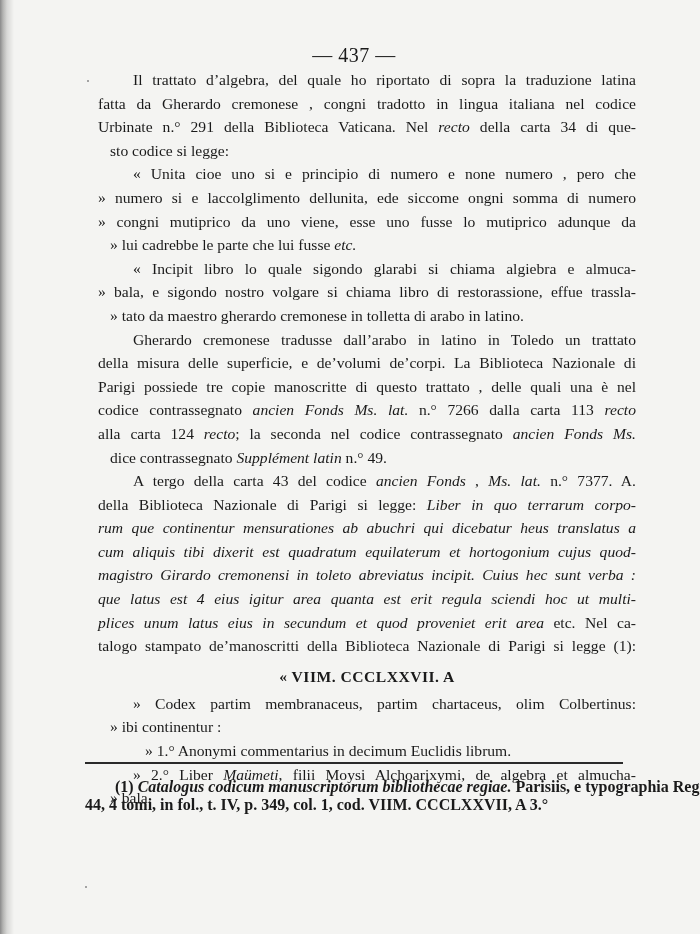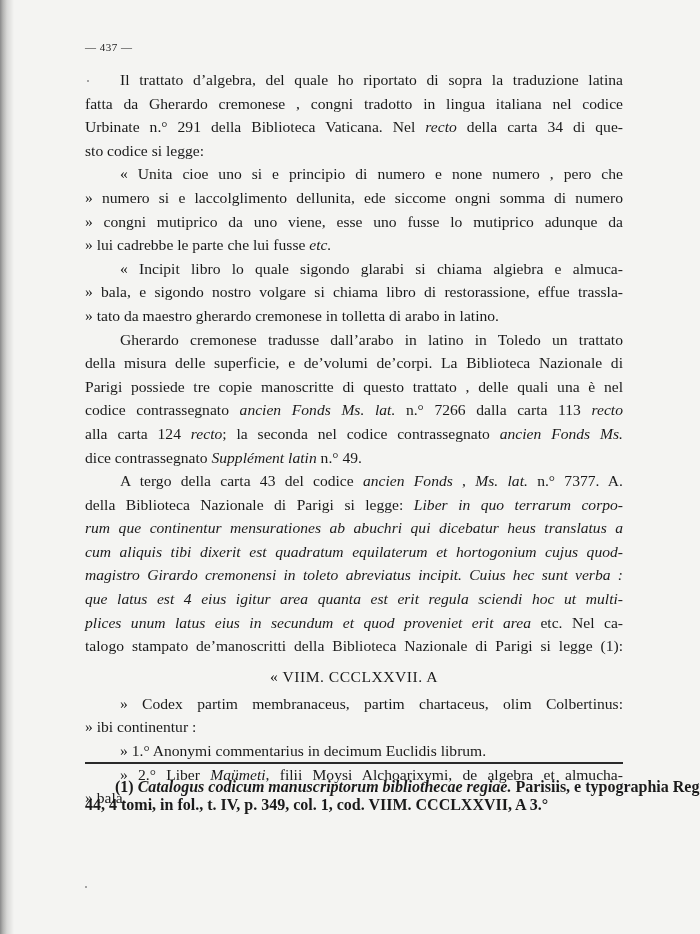"— 437 —" .pagenum { font-size: 11px -> 20px; text-align: left -> center; top: 36px -> 44px }
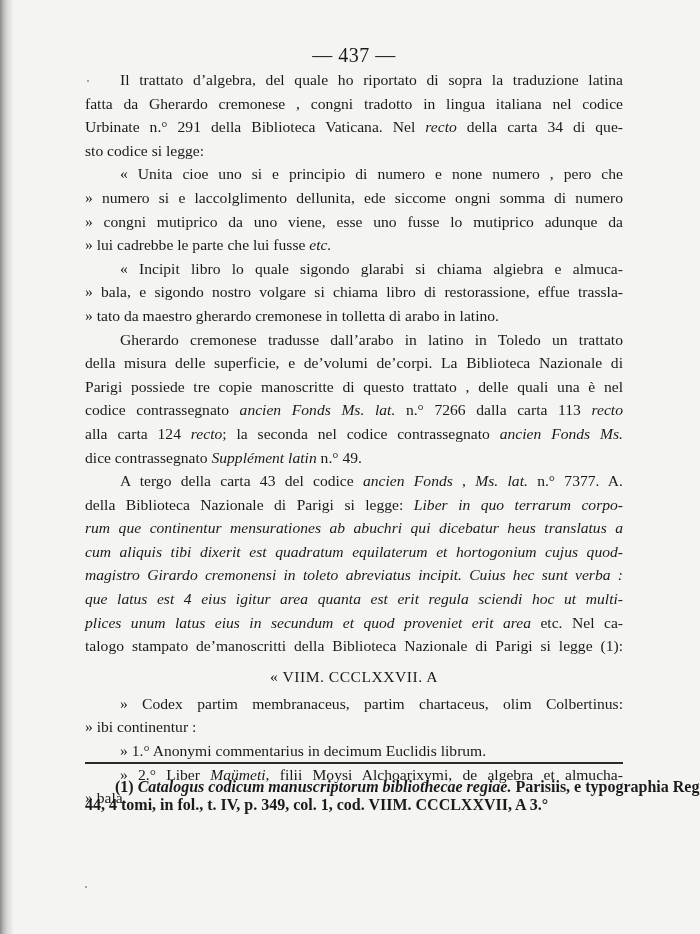"Il trattato d’algebra, del quale" .body-text { left: 0 -> 13px }
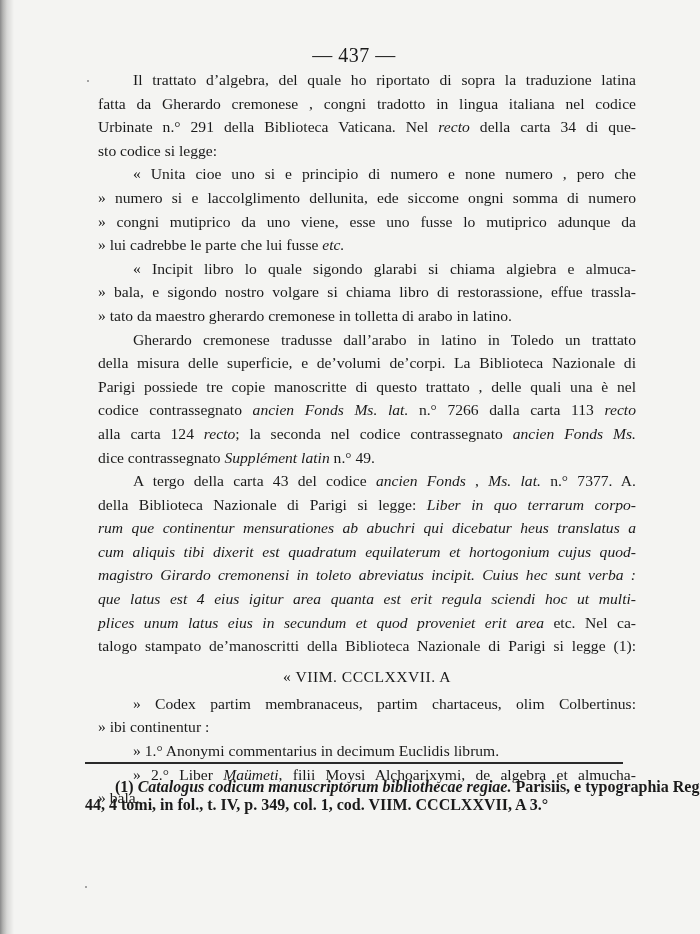"sto codice si legge:" .line.last { margin-left: none -> 12px }
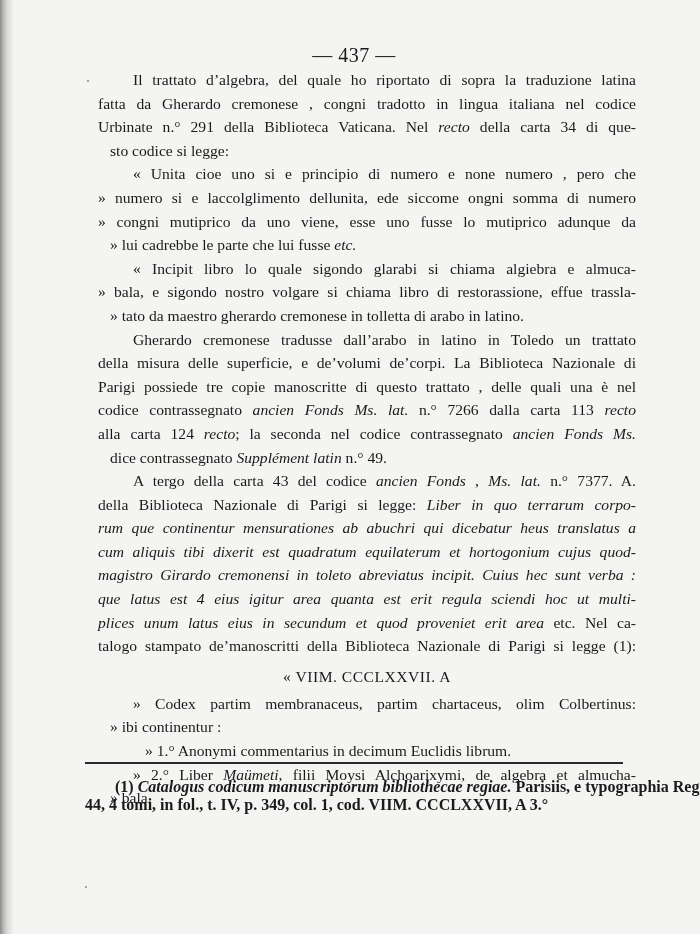"« VIIM. CCCLXXVII. A" .heading { font-weight: normal -> bold }
